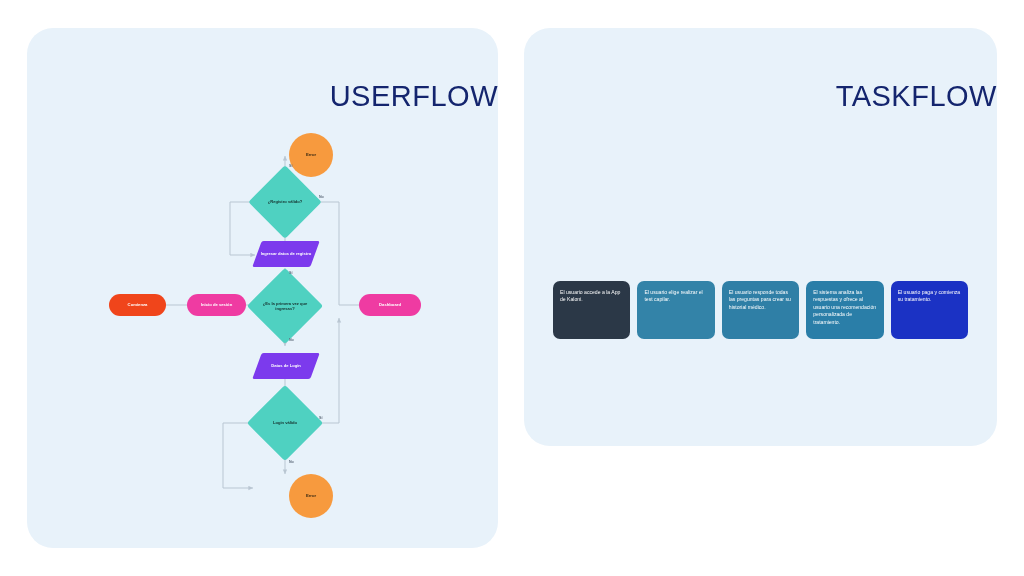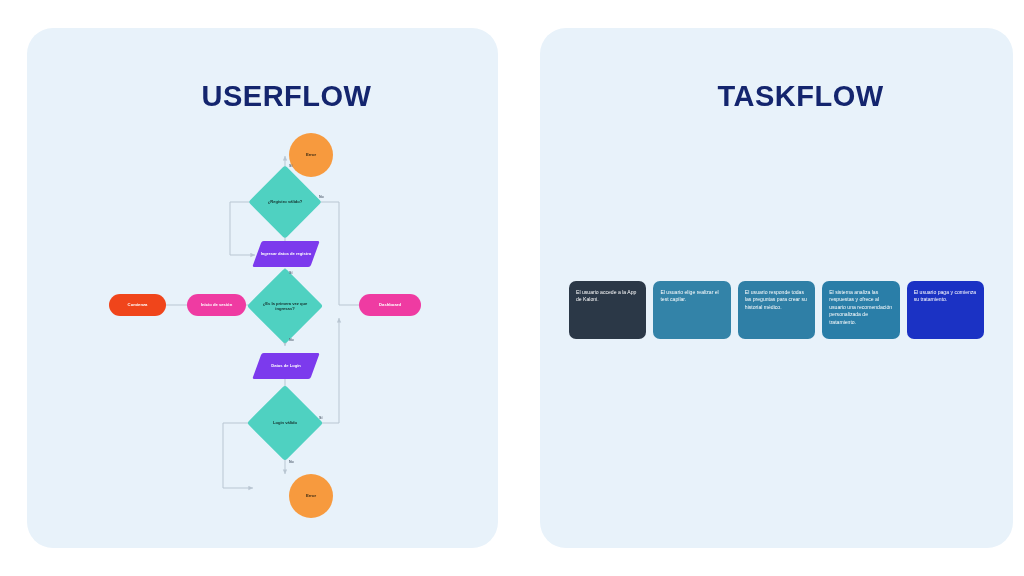"USERFLOW" .panel-title { font-weight: bold -> normal; margin-left: 24px -> none; text-align: center -> right }
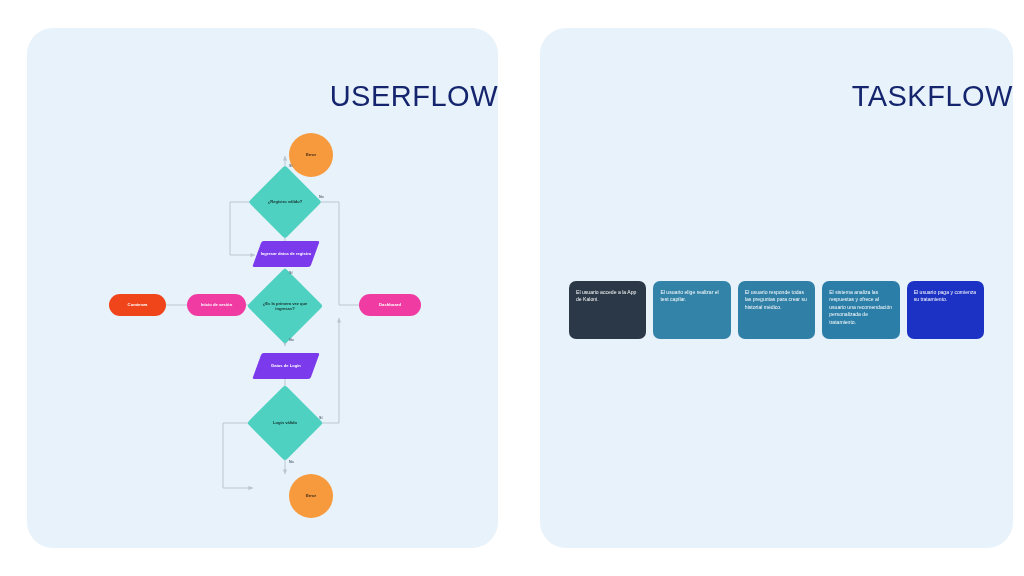"TASKFLOW" #panel-taskflow { height: 520px -> 418px; left: 540px -> 524px }
